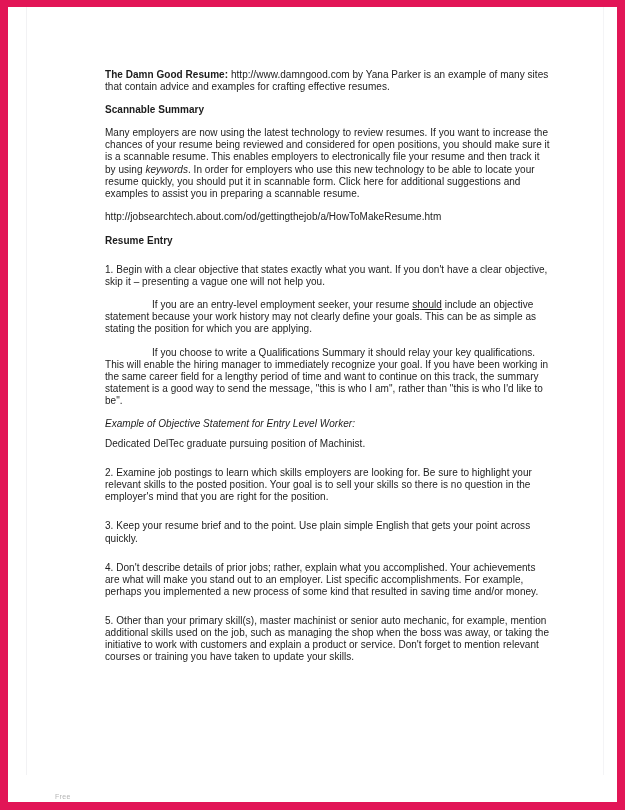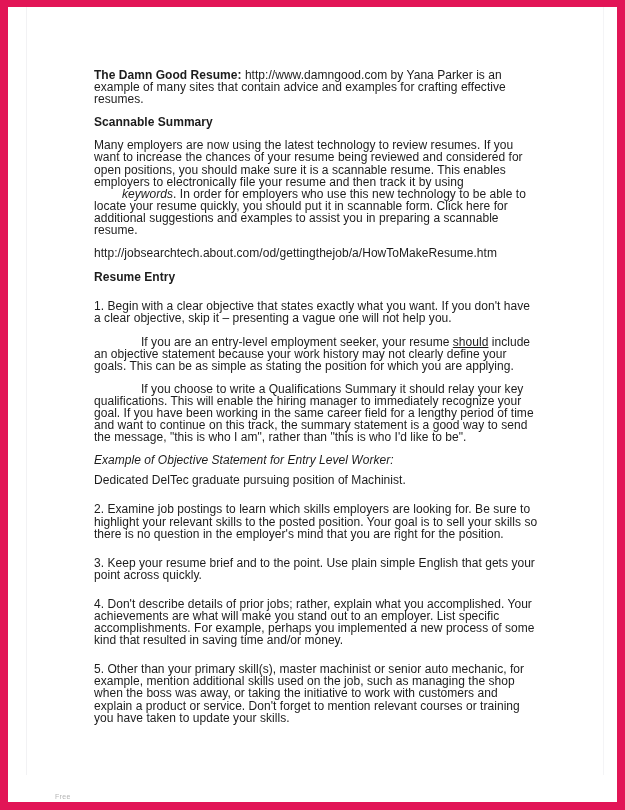"The Damn Good Resume:" .doc-body { font-size: 12px -> 10px; left: 67px -> 78px }
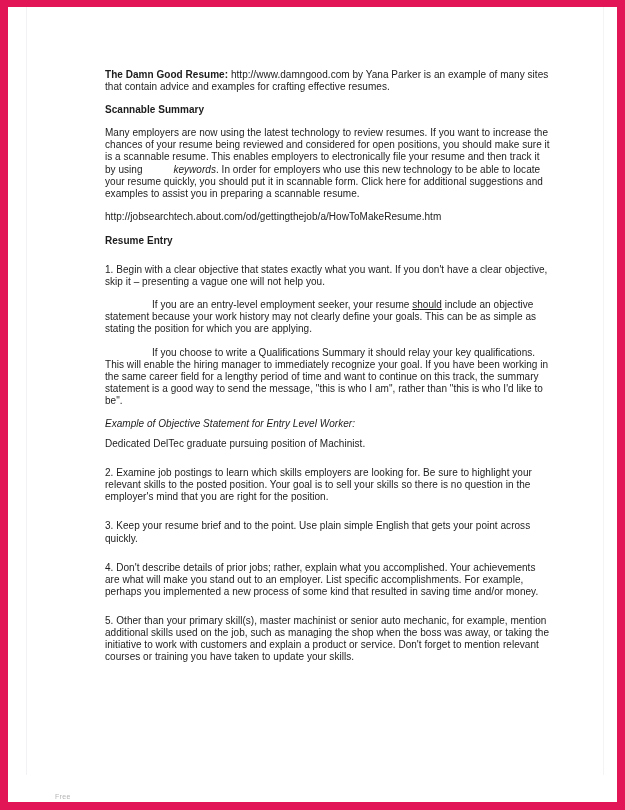"keywords" .ital { margin-left: 28px -> none }
